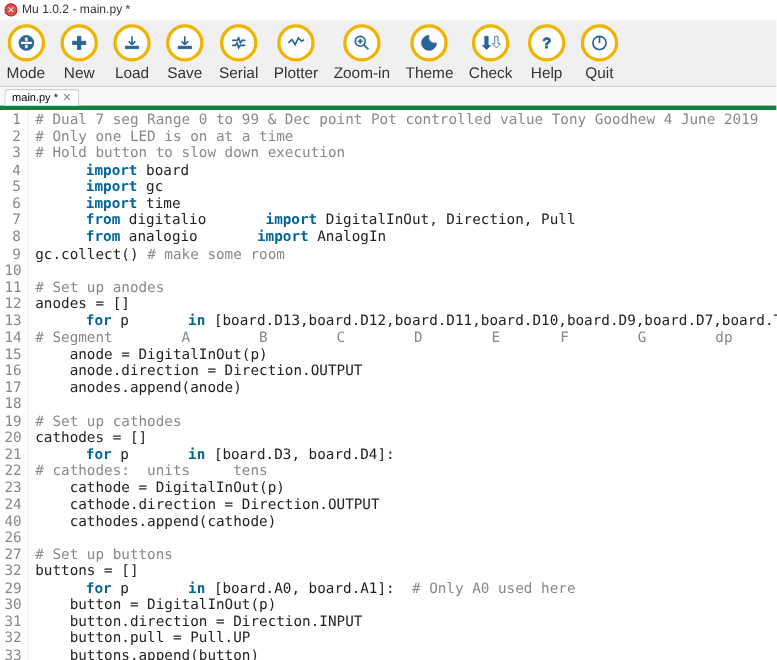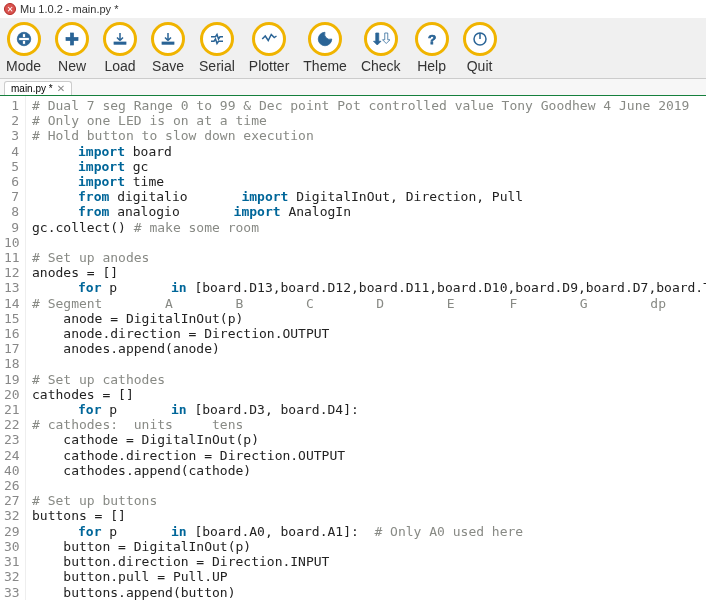"Zoom-in" div.tool { html: none -> <div> <div> <svg> <circle></circle> <line></line> <line></line> <line></line> </svg> </div> <div>Zoom-in</div> </div> }
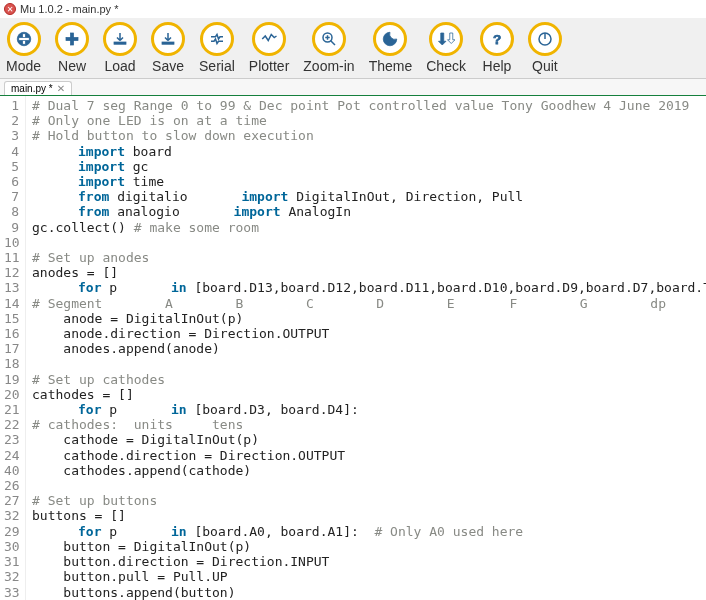"main.py *" .tabs { border-bottom: 1px solid #15803d -> 4px solid #15803d }
